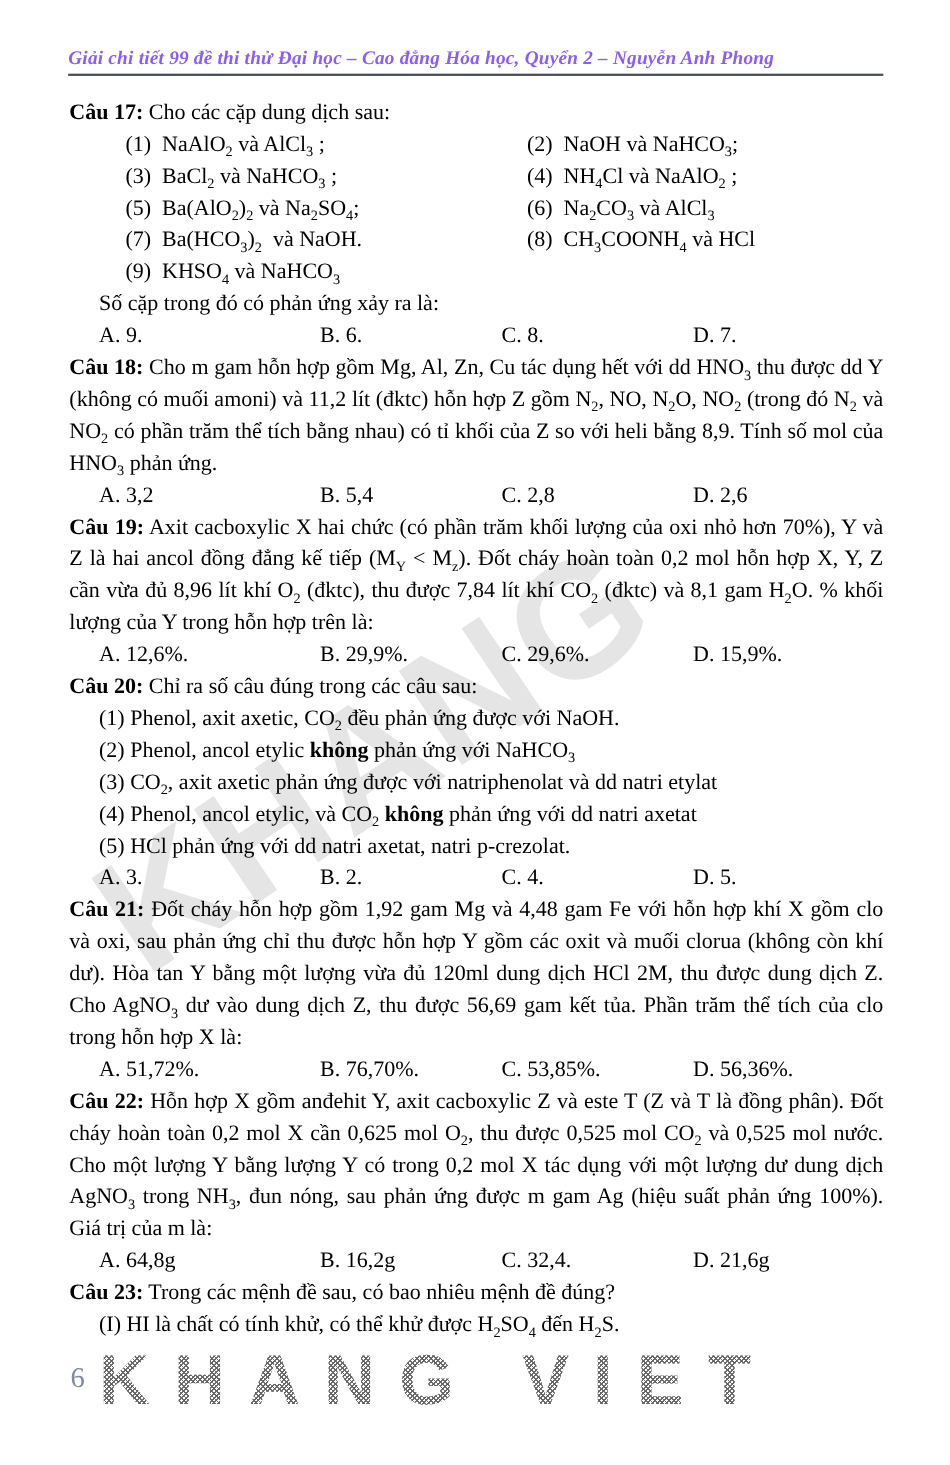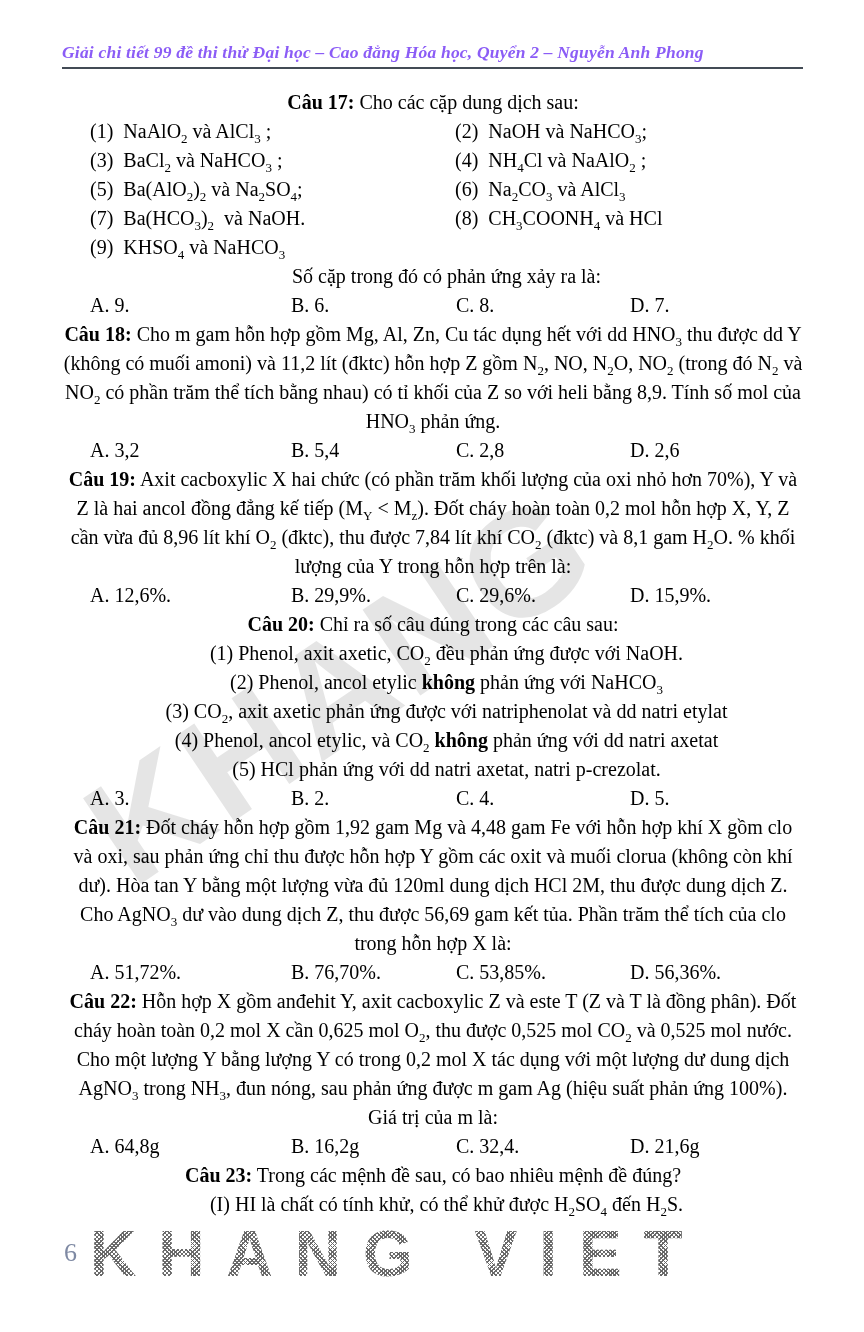"(1) NaAlO2 và AlCl3 ;" .pair-cell.left { margin-left: none -> 24px }
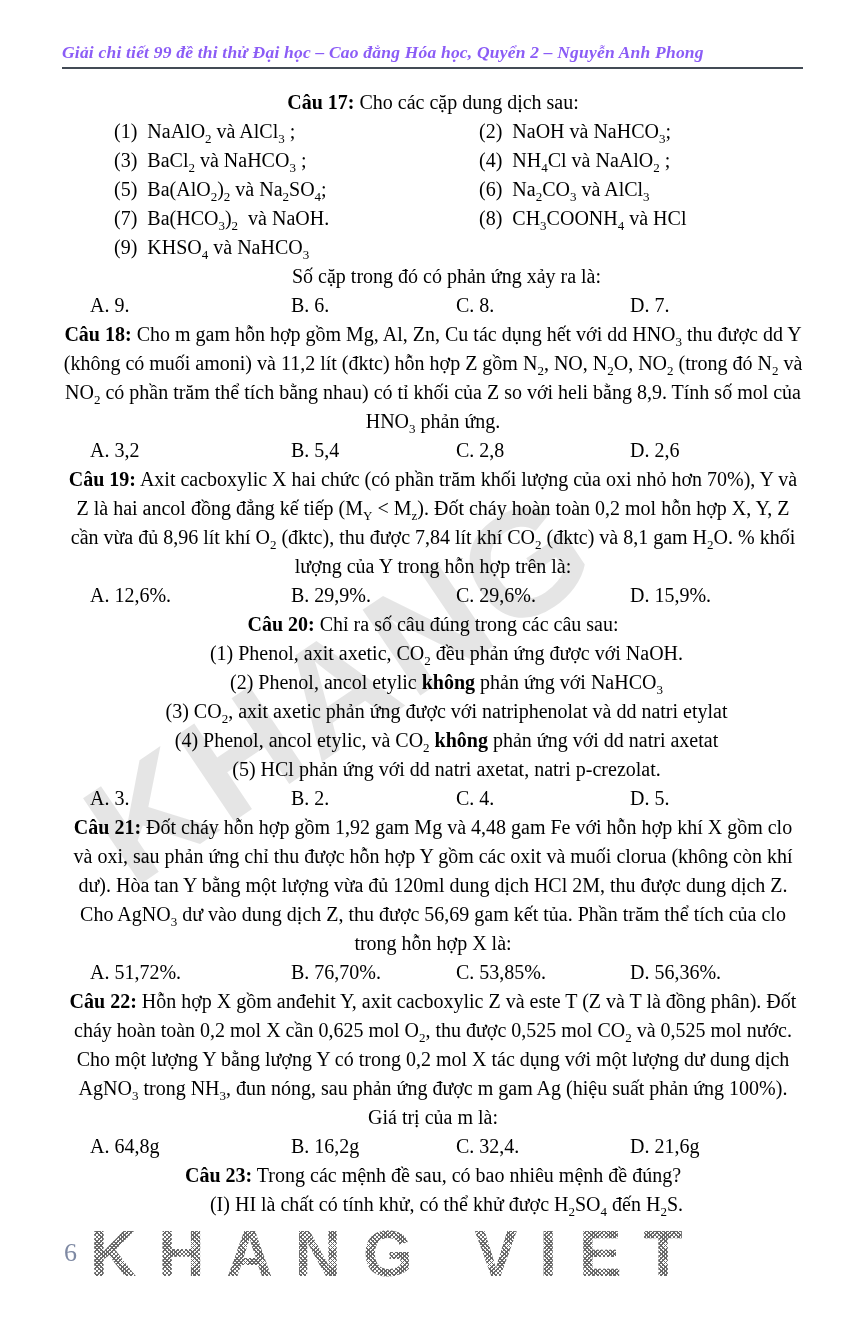"Số cặp trong đó có" .content p { text-align: center -> none }
